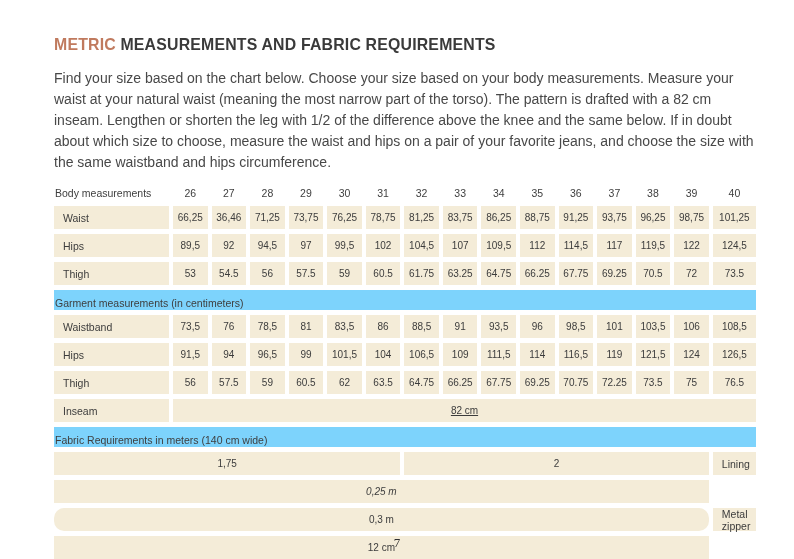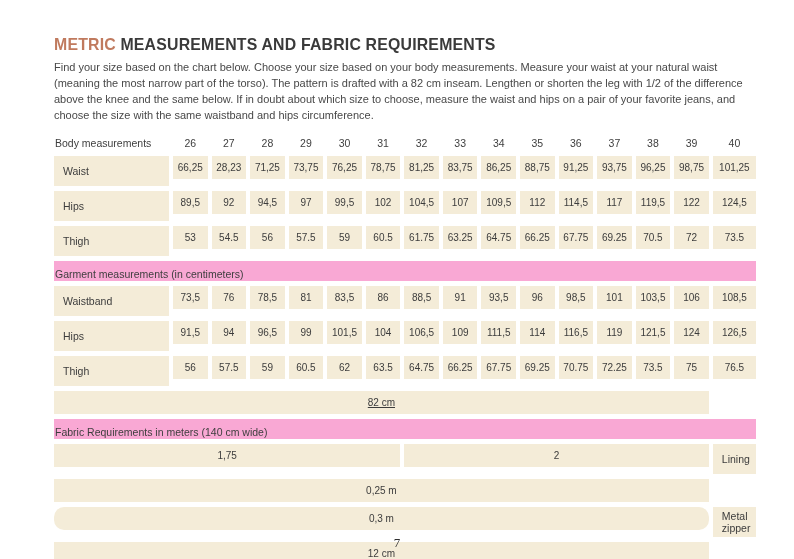"Find your size based on" .intro { font-size: 11px -> 14px; line-height: 16px -> 21px; margin-top: 5px -> 14px }
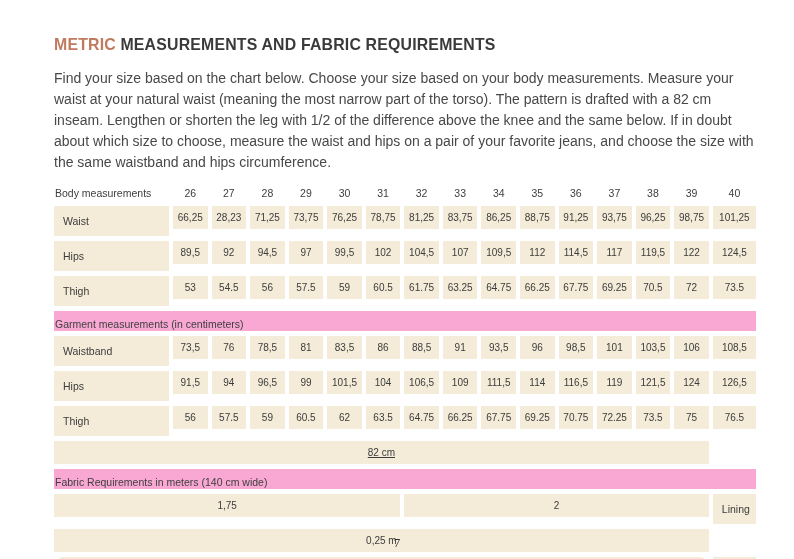"Waist" .row-label { height: 30px -> 23px }
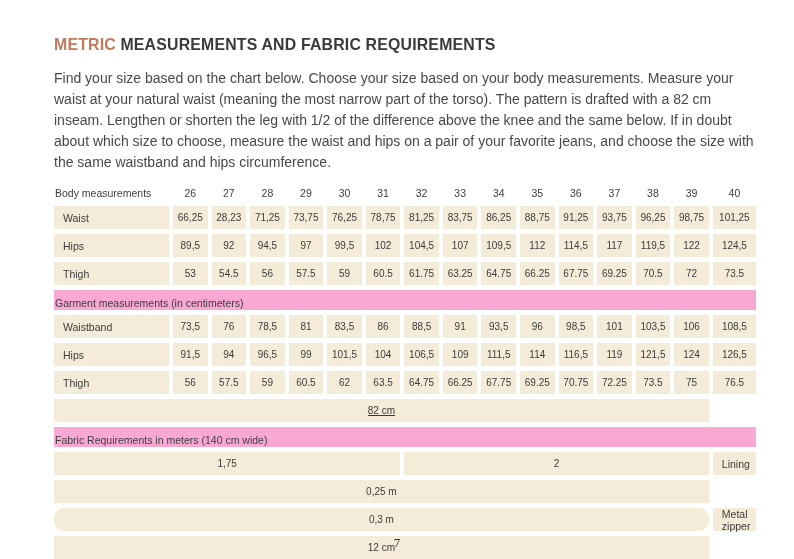"28,23" div.data-cell { text: 28,23 -> 36,46 }
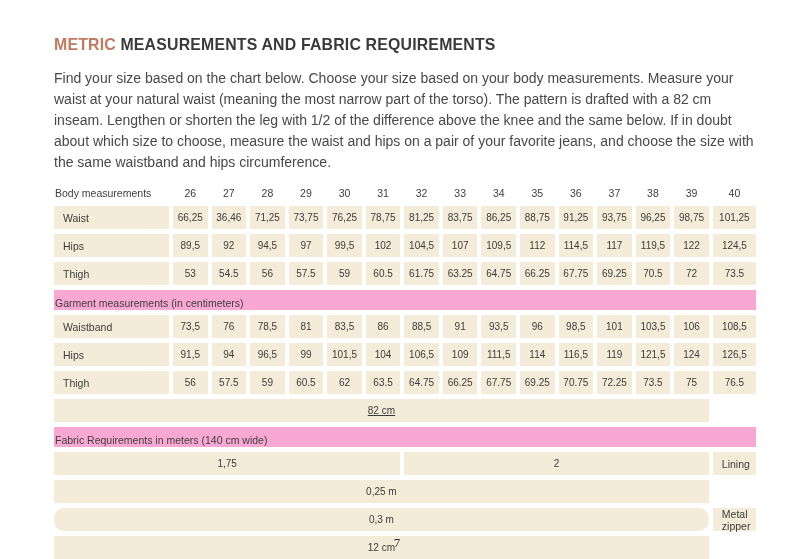"Garment measurements (in centimeters)" .section-label { background: #f9a8d4 -> #7dd3fc }
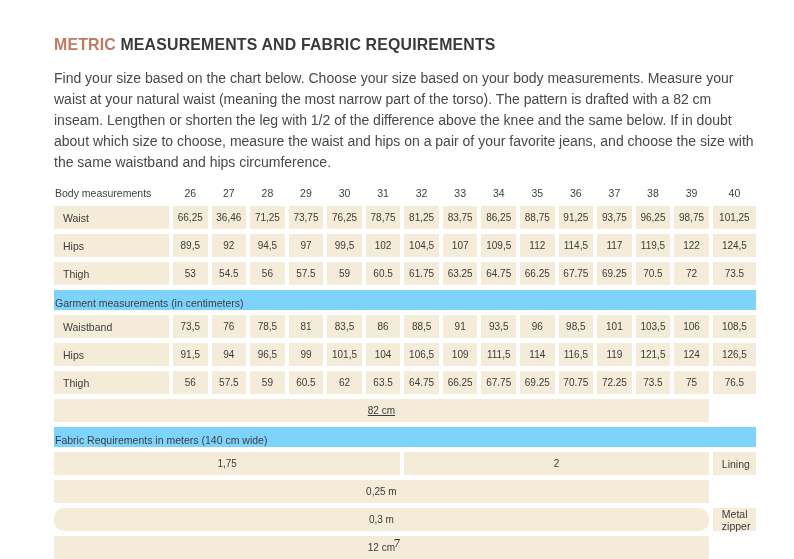"Inseam" div.row-label { html: none -> <div>Inseam</div> }
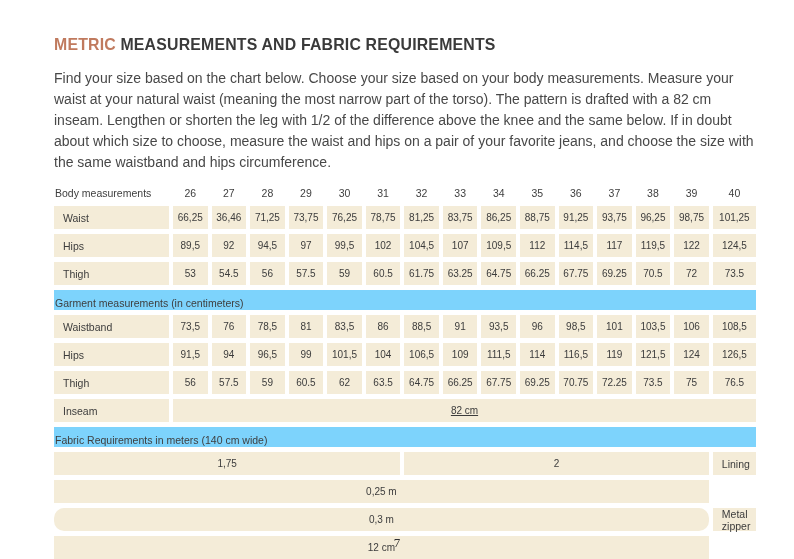"0,25 m" div.data-cell { font-style: none -> italic }
